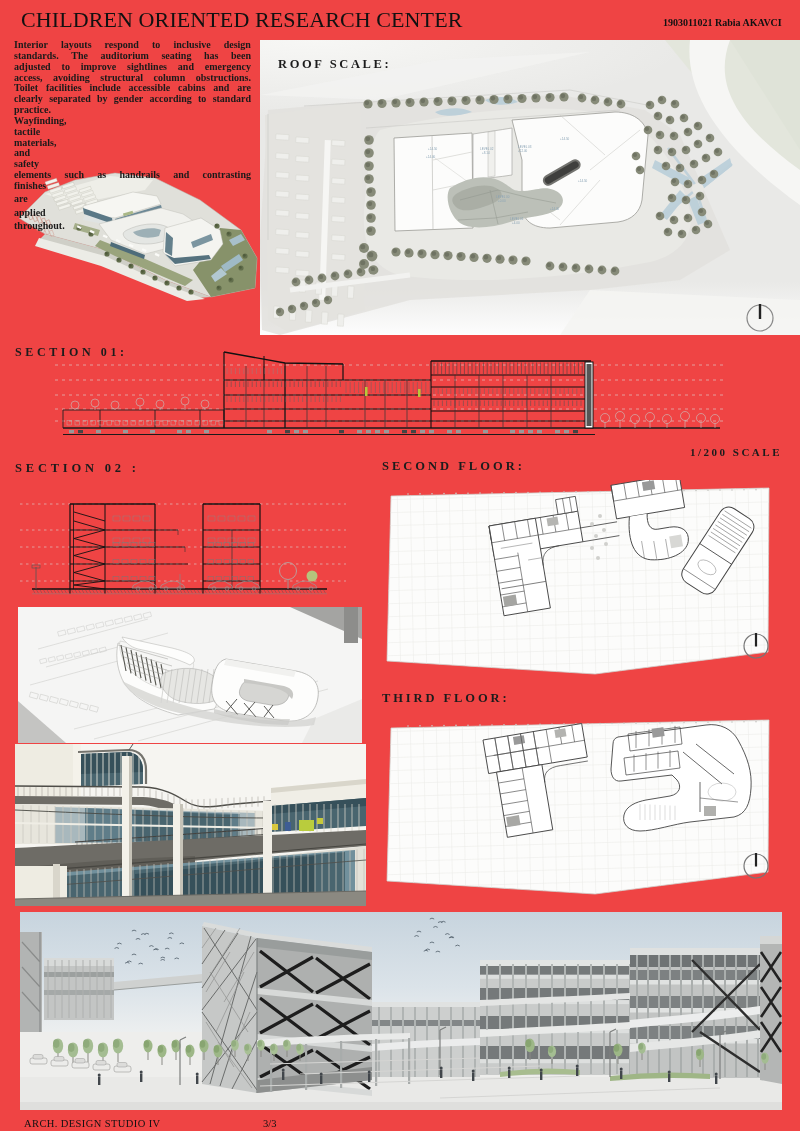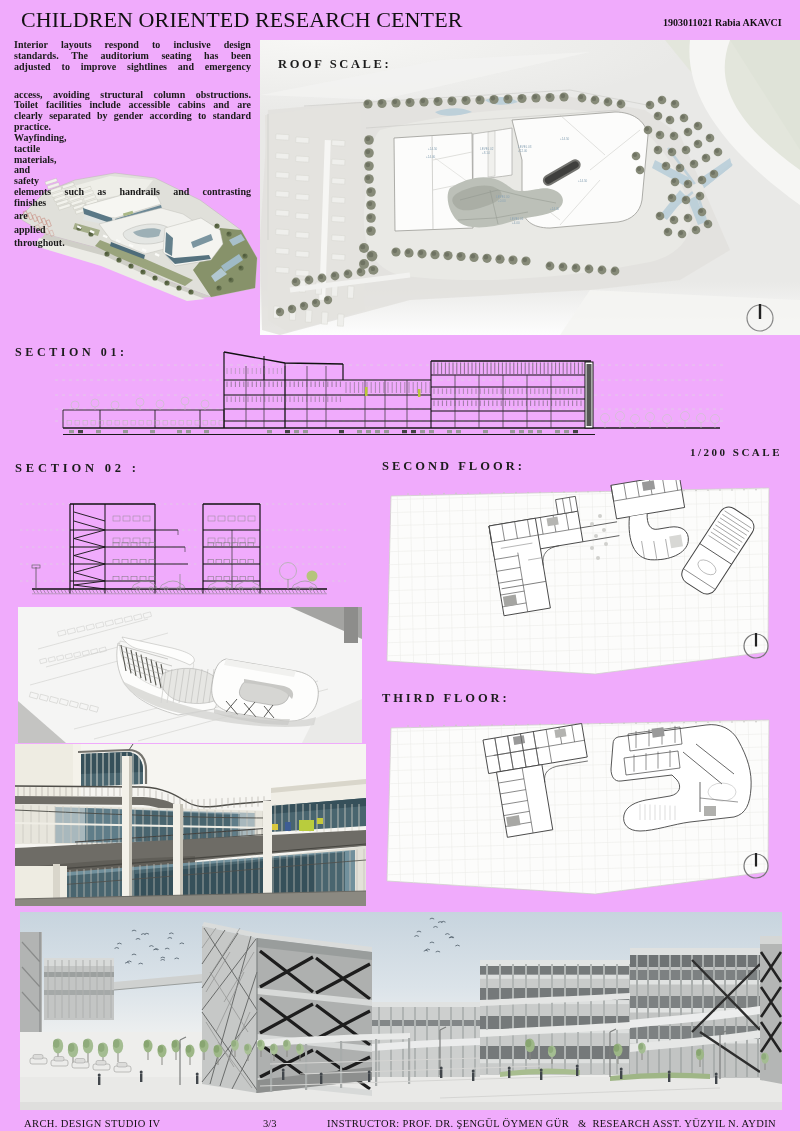"CHILDREN ORIENTED RESEARCH CENTER" #page { background: #f0abfc -> #ef4444 }
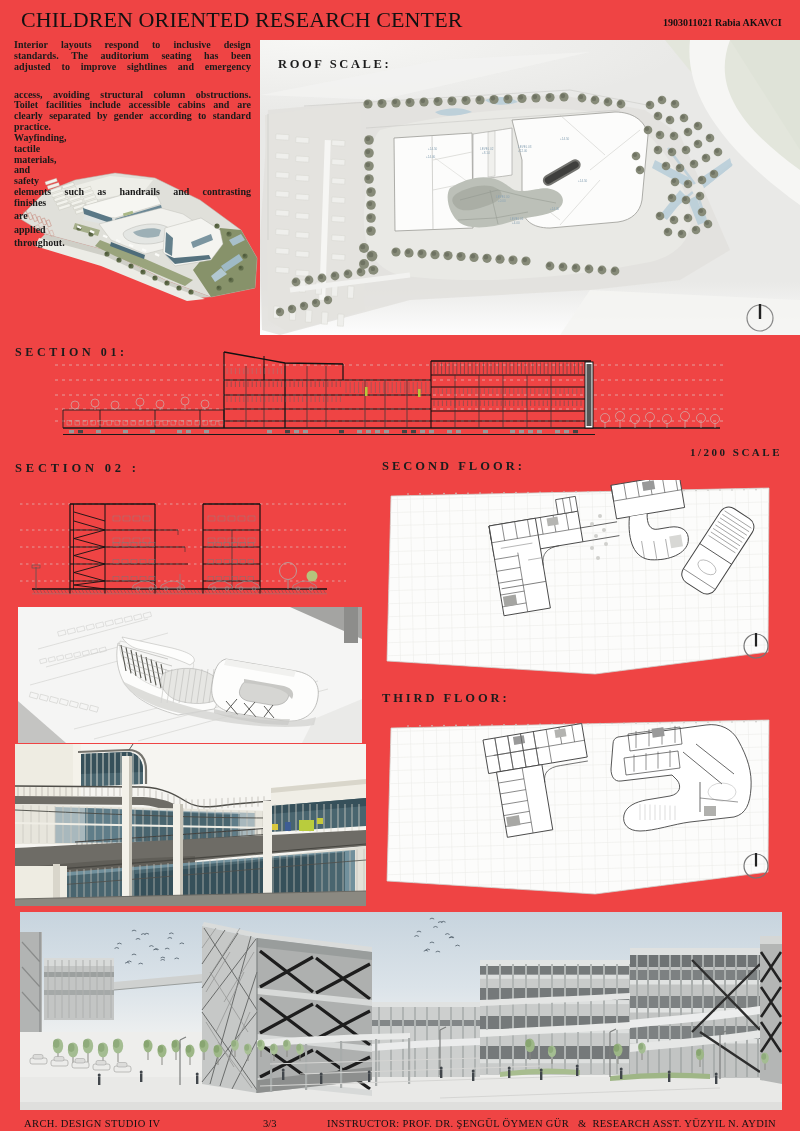"access," div { margin-top: 17px -> none }
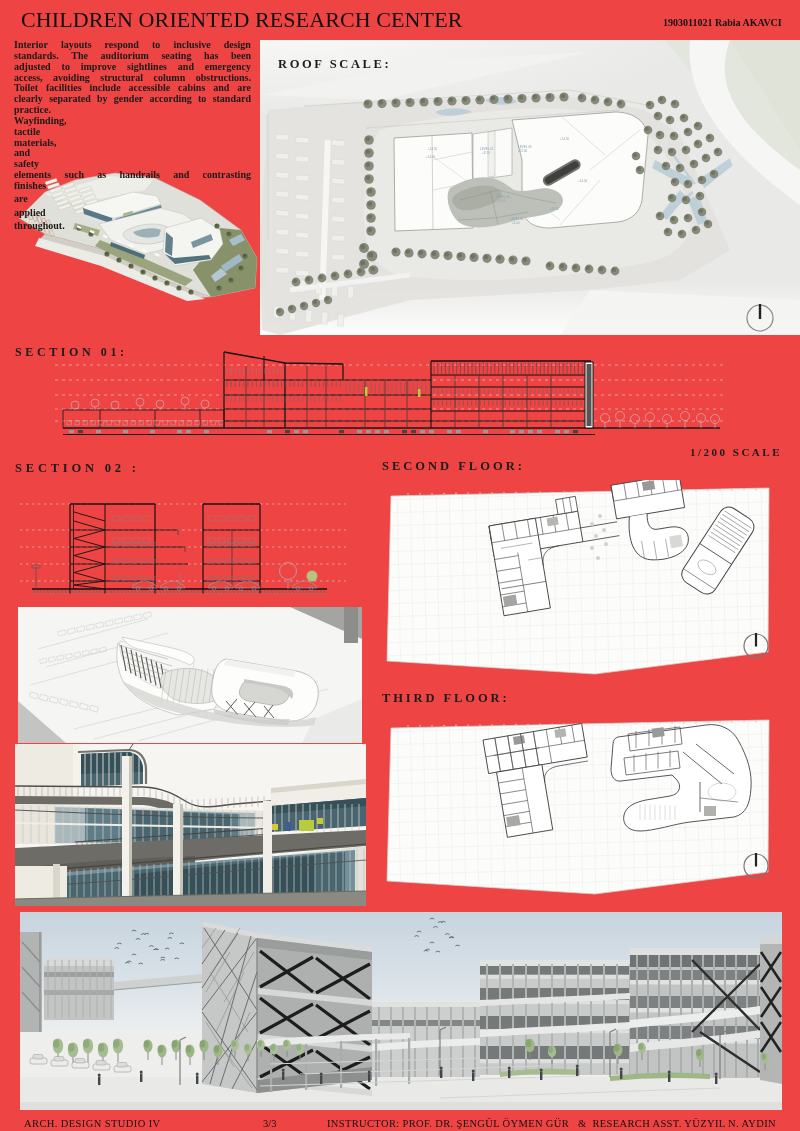"INSTRUCTOR: PROF. DR. ŞENGÜL ÖYMEN" div.abs { html: <div>INSTRUCTOR: PROF. DR. ŞENGÜL ÖYMEN GÜR&nbsp;&nbsp; &amp;&nbsp; RESEARCH ASST. YÜZYIL N. AYDIN</div> -> none }
